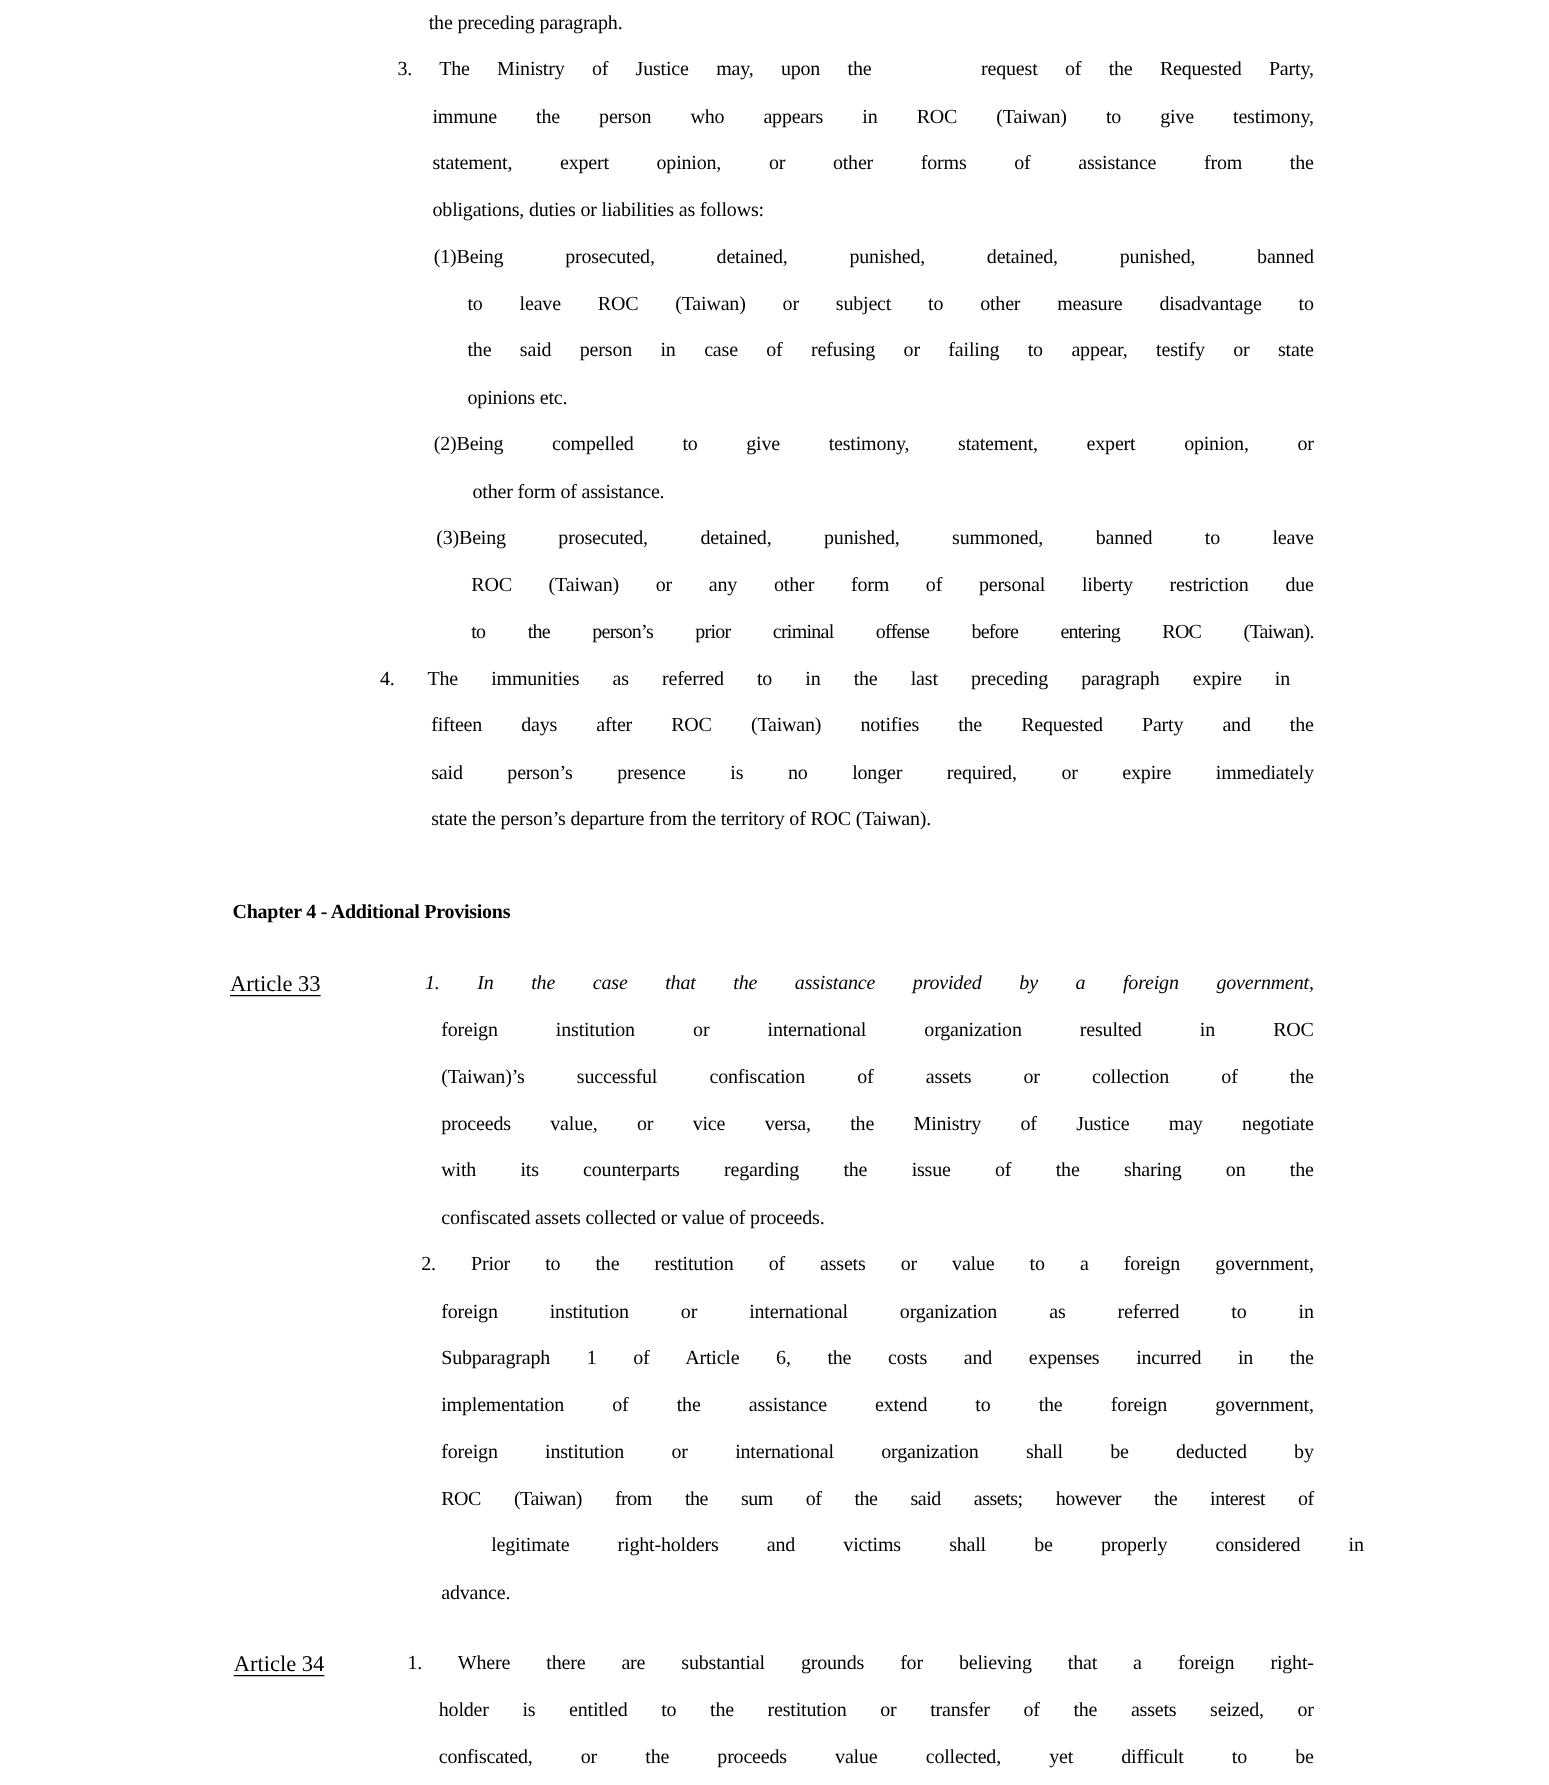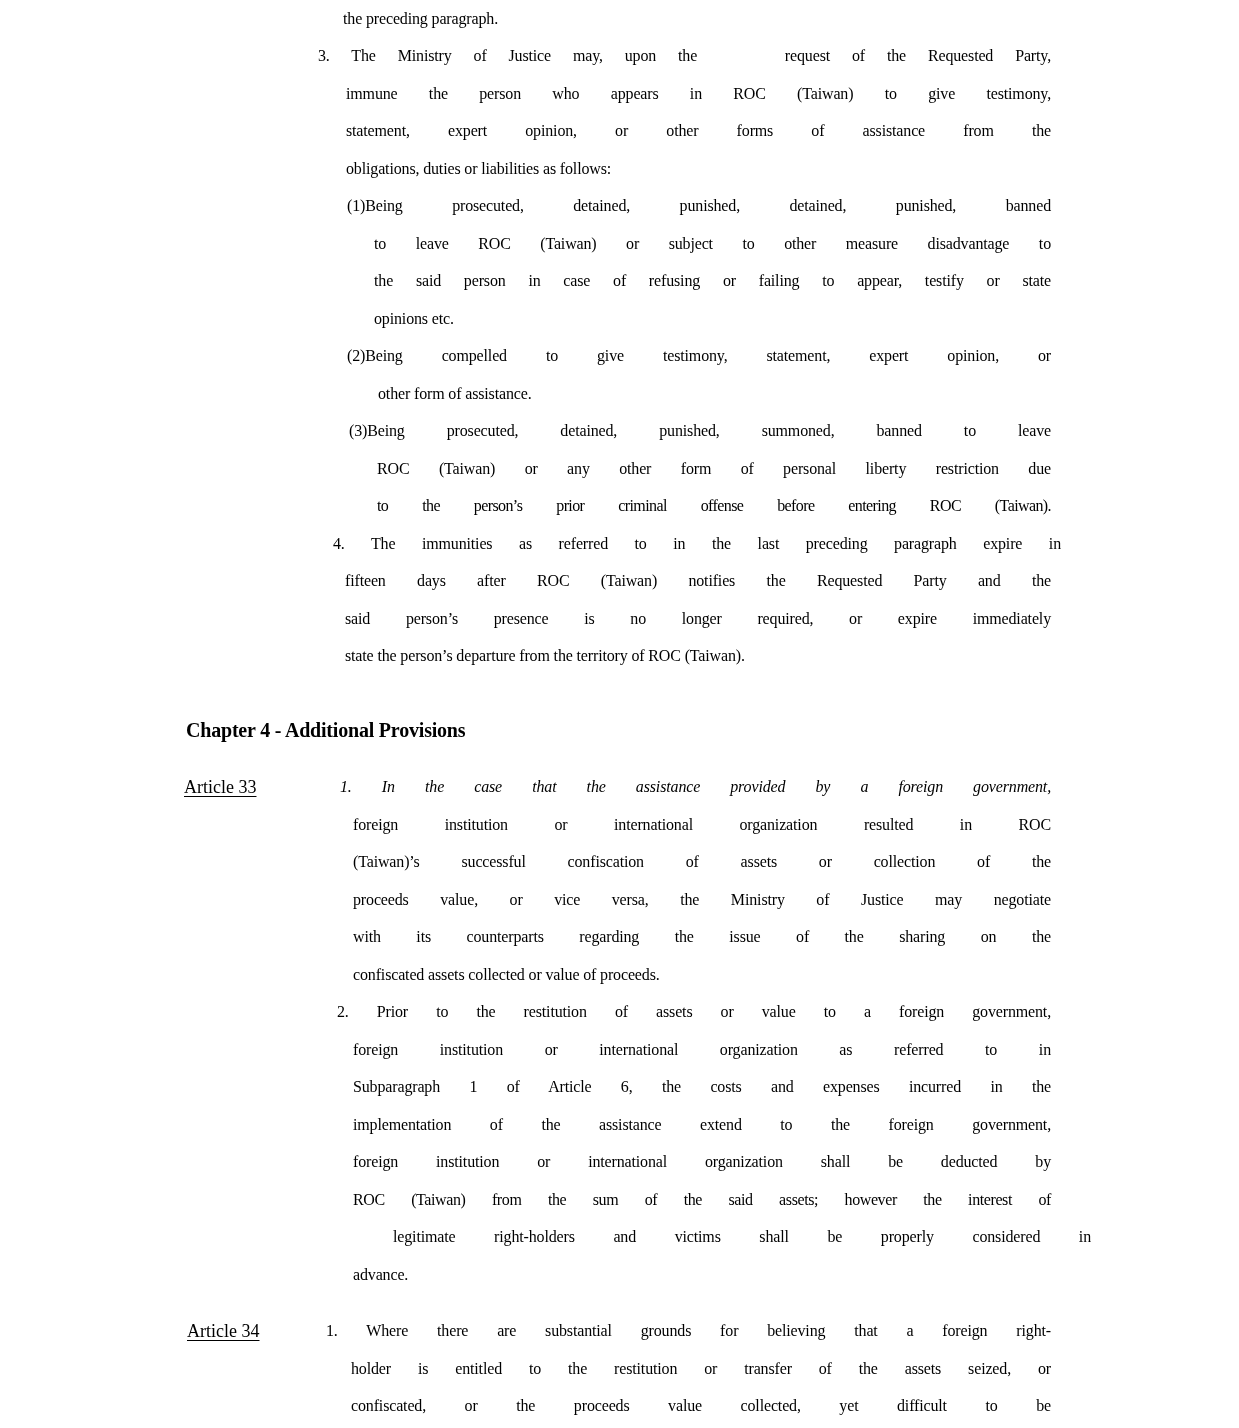"4. The immunities as referred" div.ln { left: 333px -> 304px }
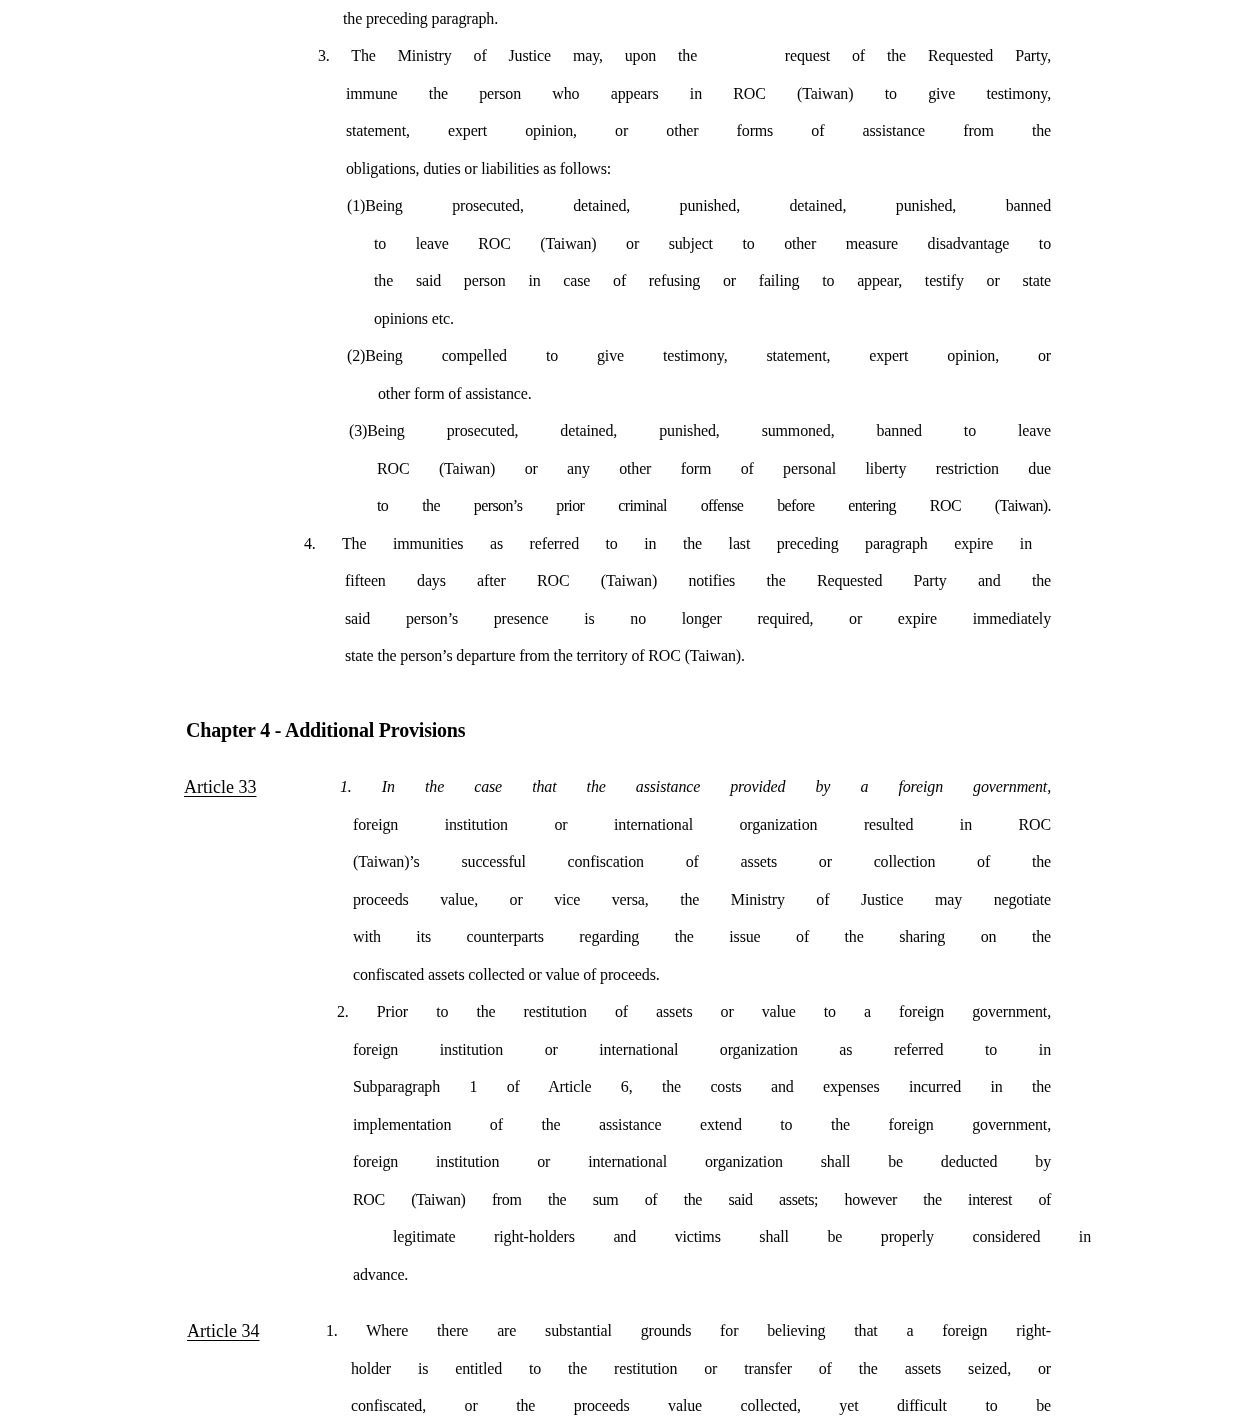"Chapter 4 - Additional Provisions" .heading { font-size: 20px -> 16px }
